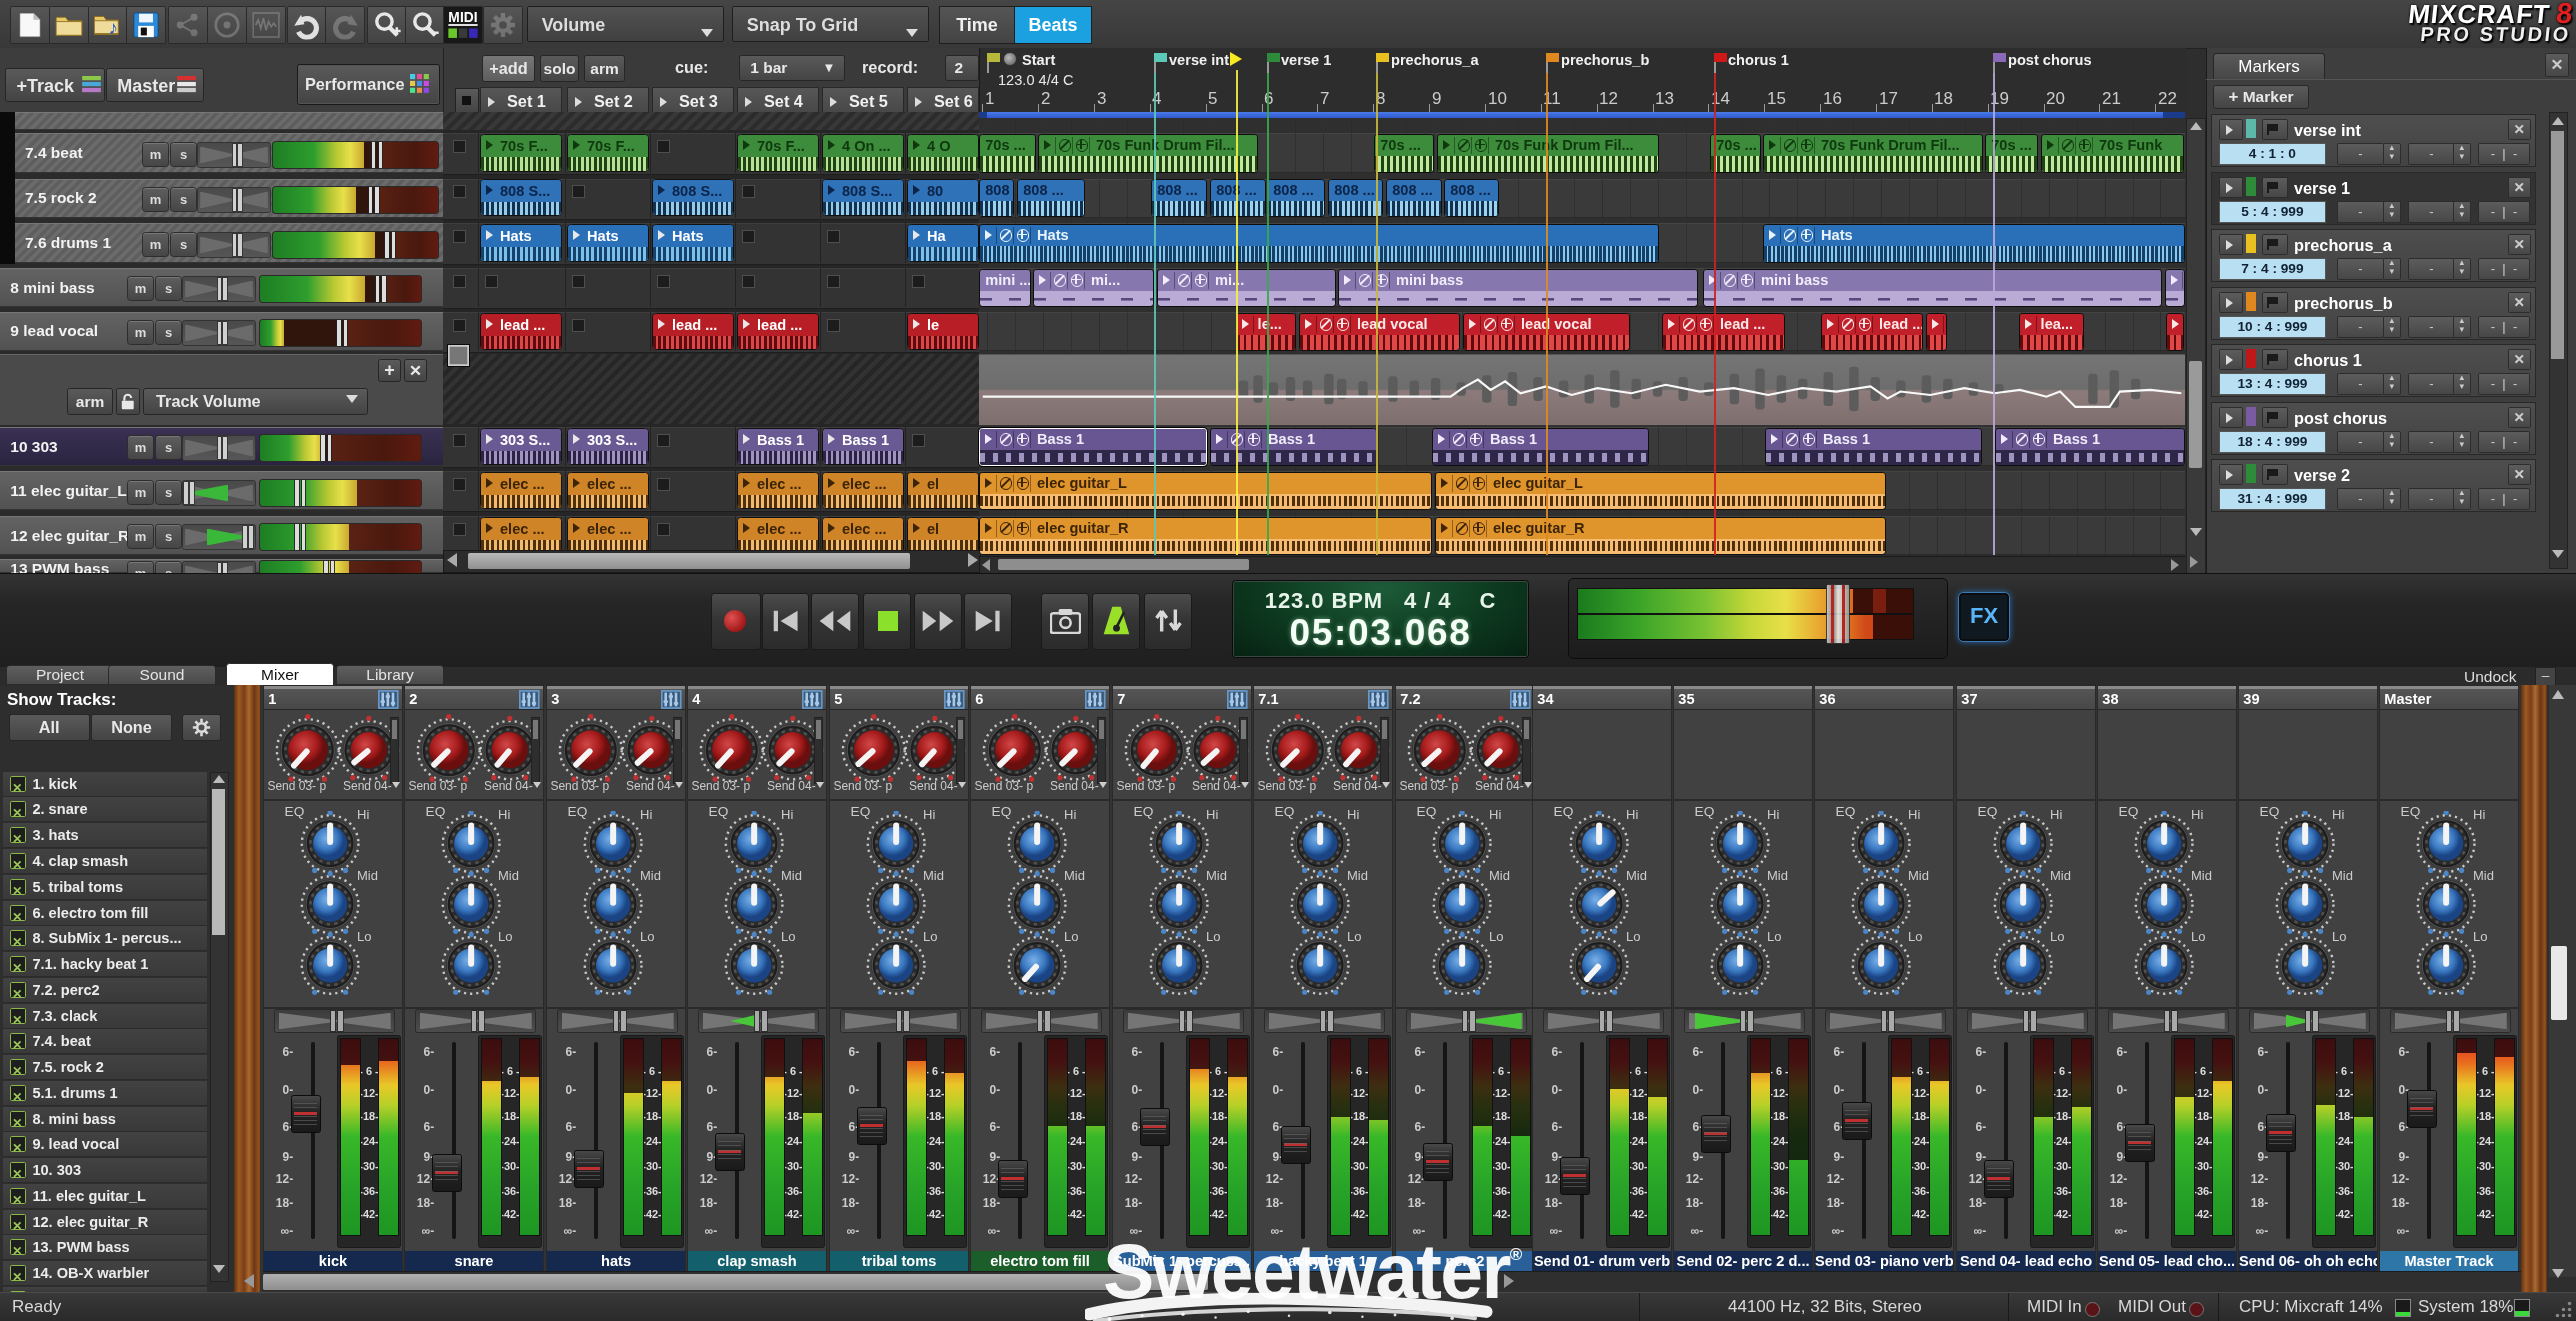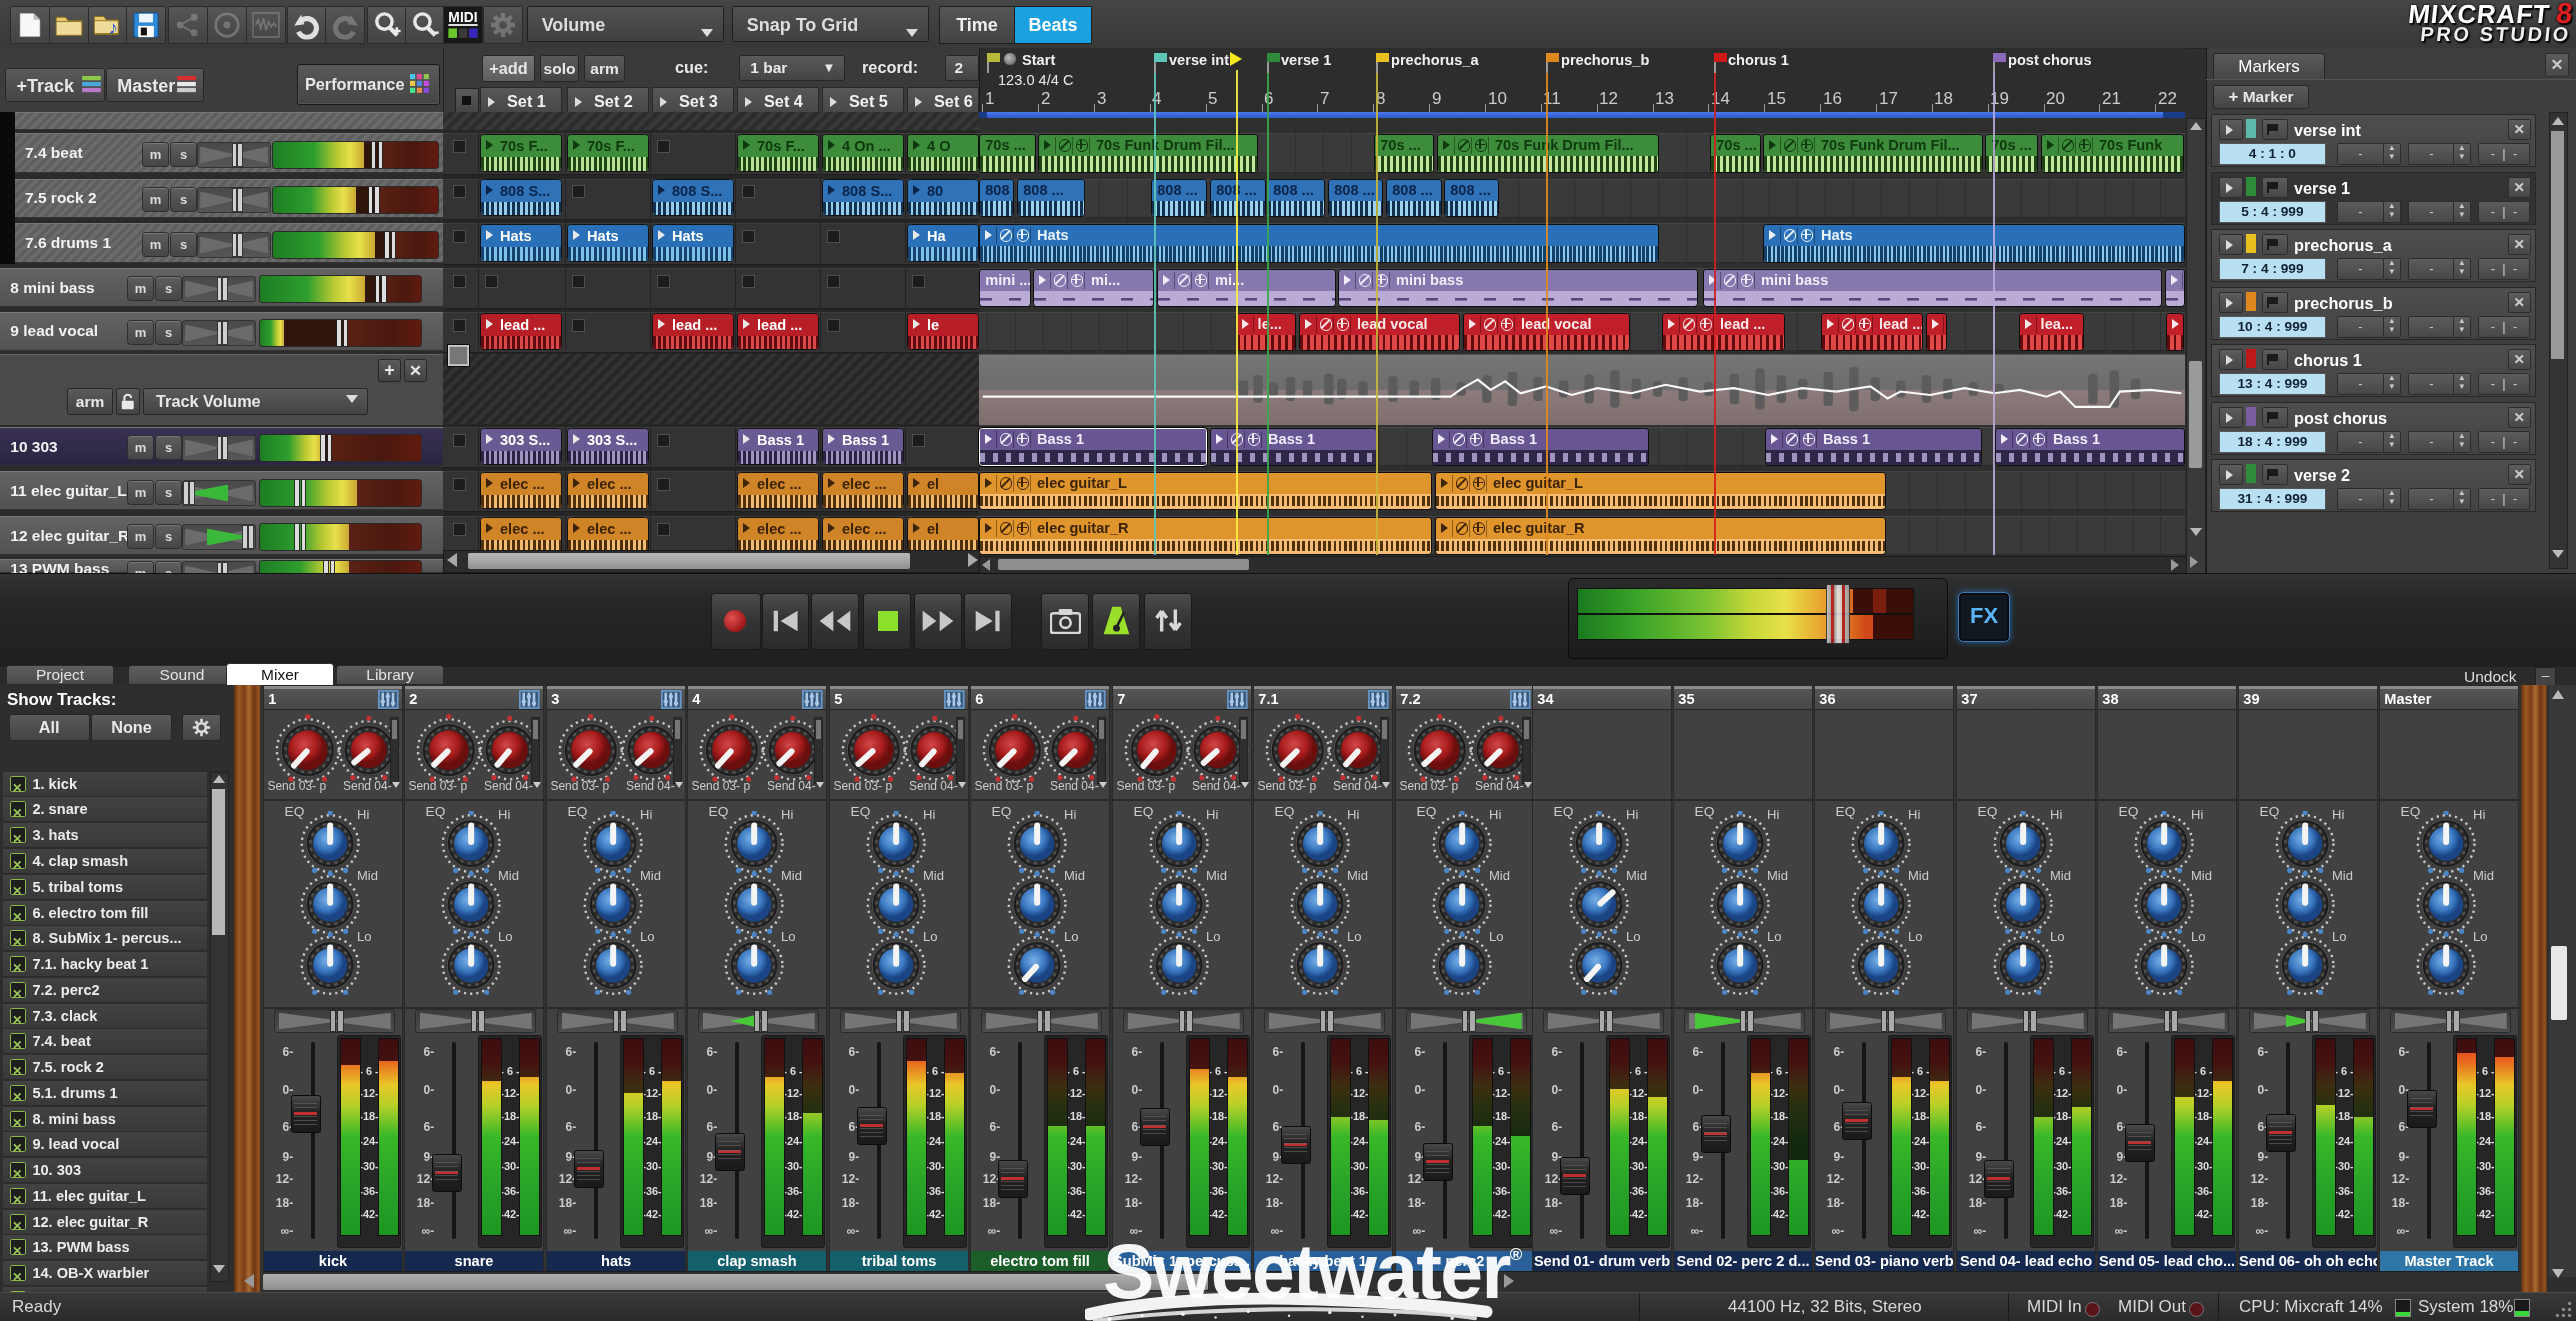"123.0 BPM 4 / 4" div { html: none -> <div> <div>123.0 BPM&nbsp;&nbsp;&nbsp;4 / 4&nbsp;&nbsp;&nbsp;&nbsp;C</div> <div>05:03.068</div> </div> }
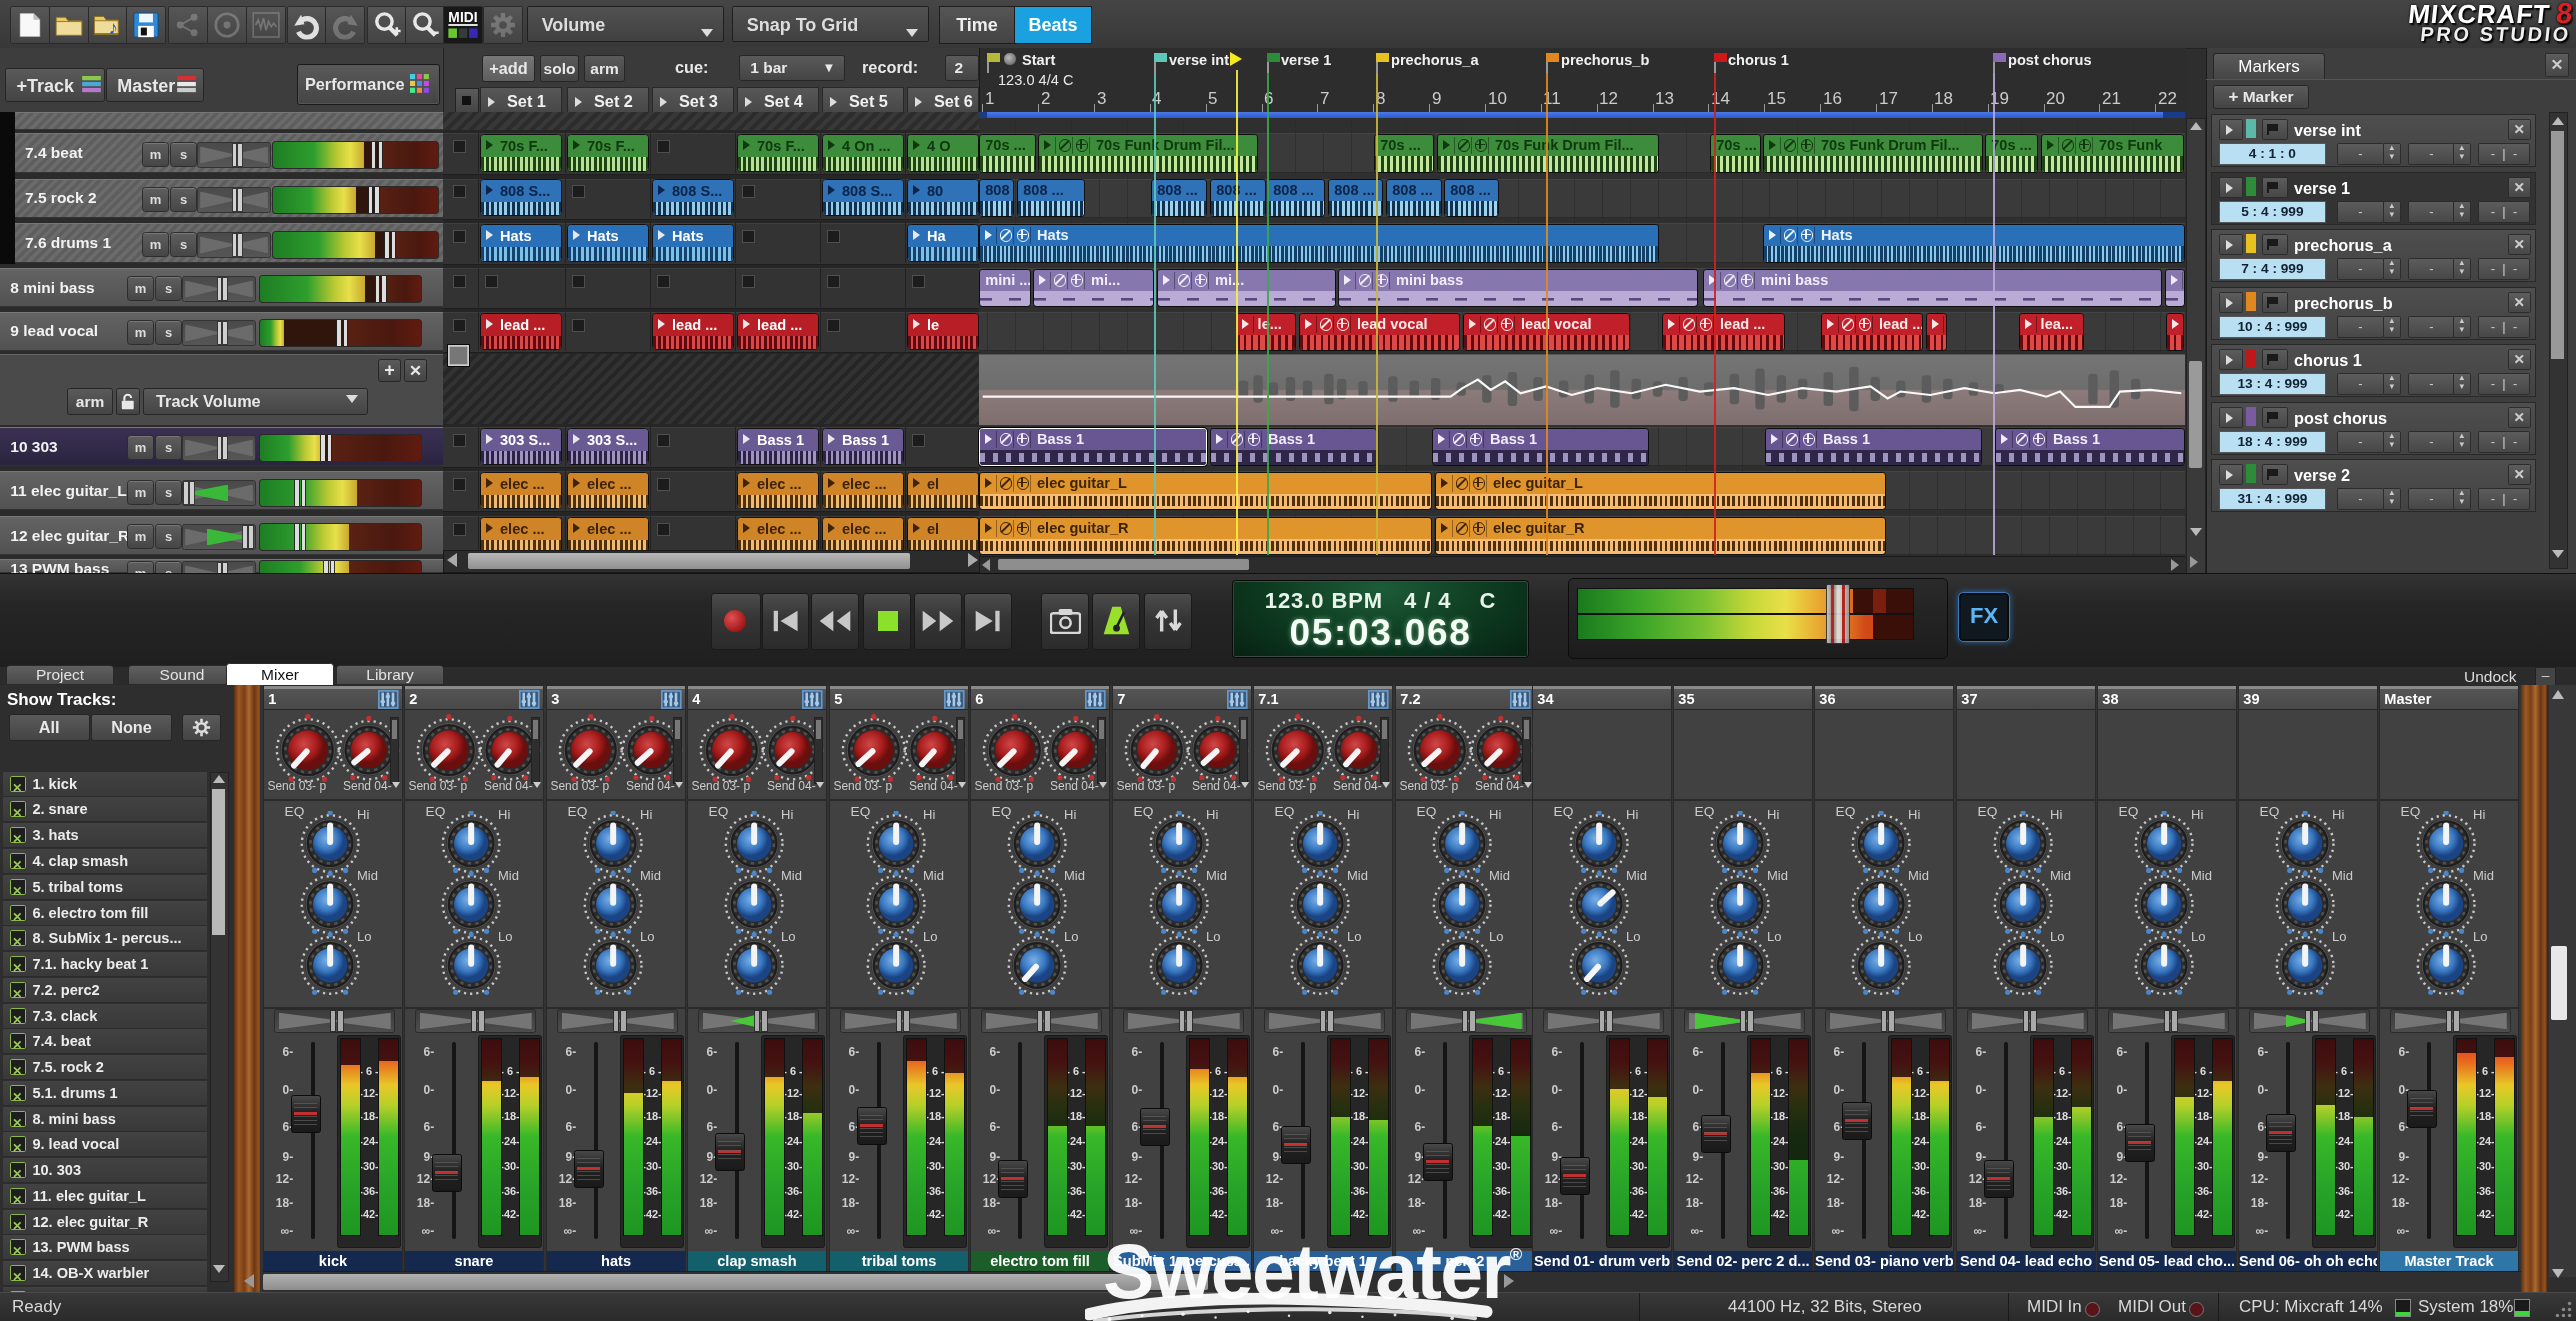"Sound" div.tab { left: 128px -> 108px }
